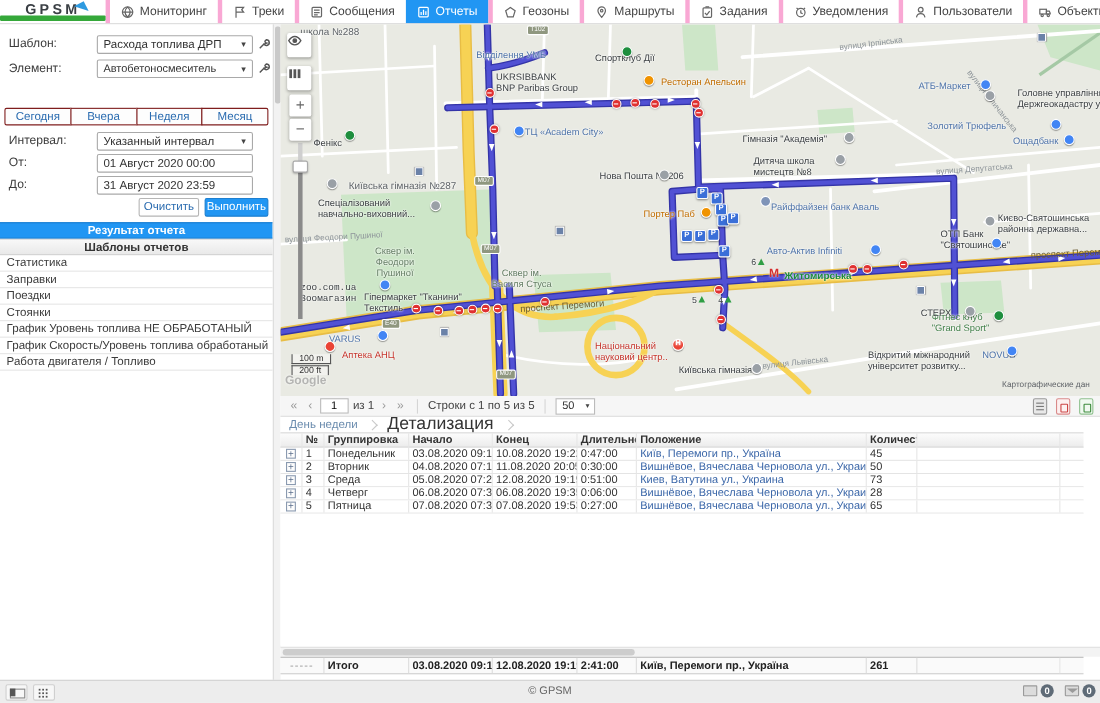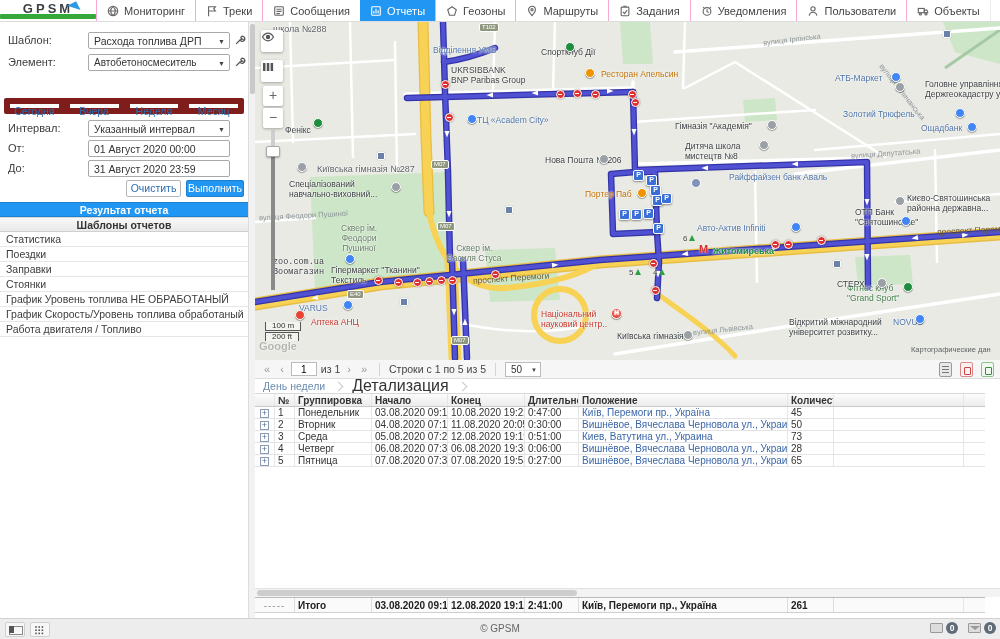"Мониторинг" .navitem { border-left: 1px solid #f9a8d4 -> 4px solid #f9a8d4 }
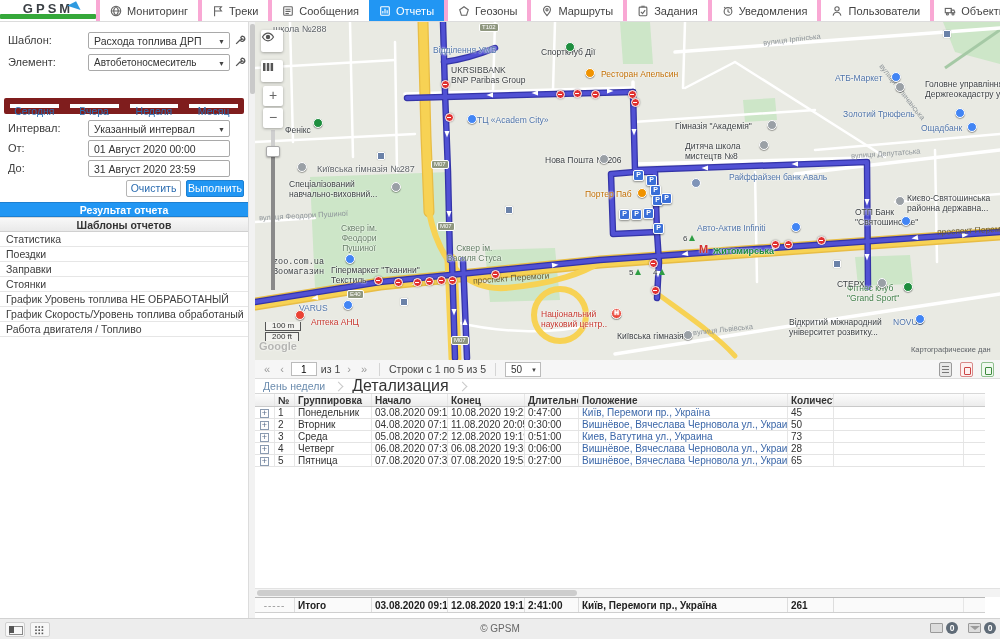"Сегодня" .qbtn { border: 6px solid #7f1d1d -> 1px solid #7f1d1d }
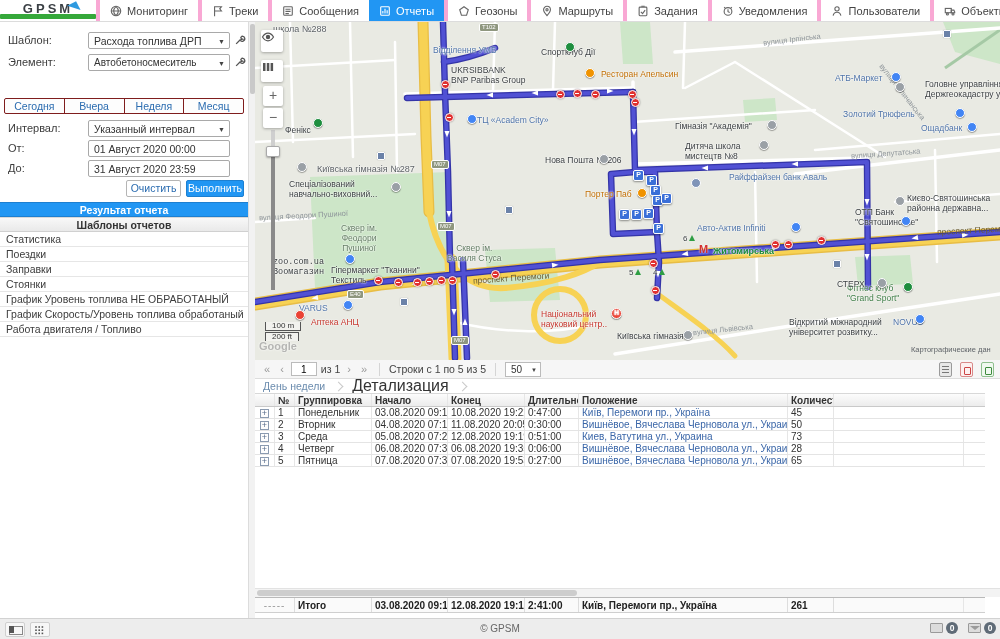"Райффайзен банк Аваль" span.mf { margin-left: 28px -> none; top: 151px -> 162px }
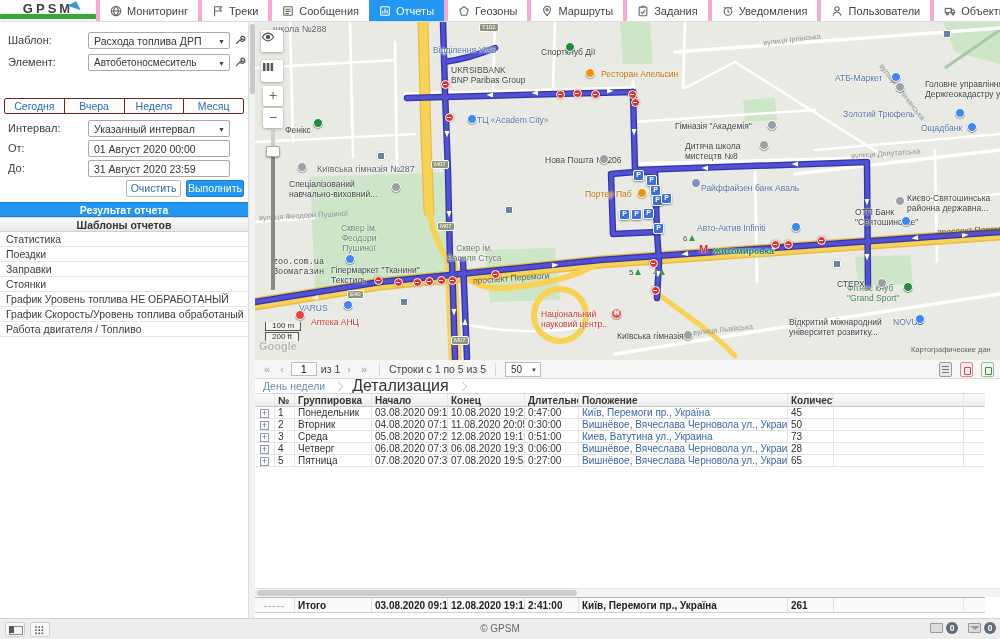"Поездки" div.litem { order: before "Заправки" -> after "Заправки" }
